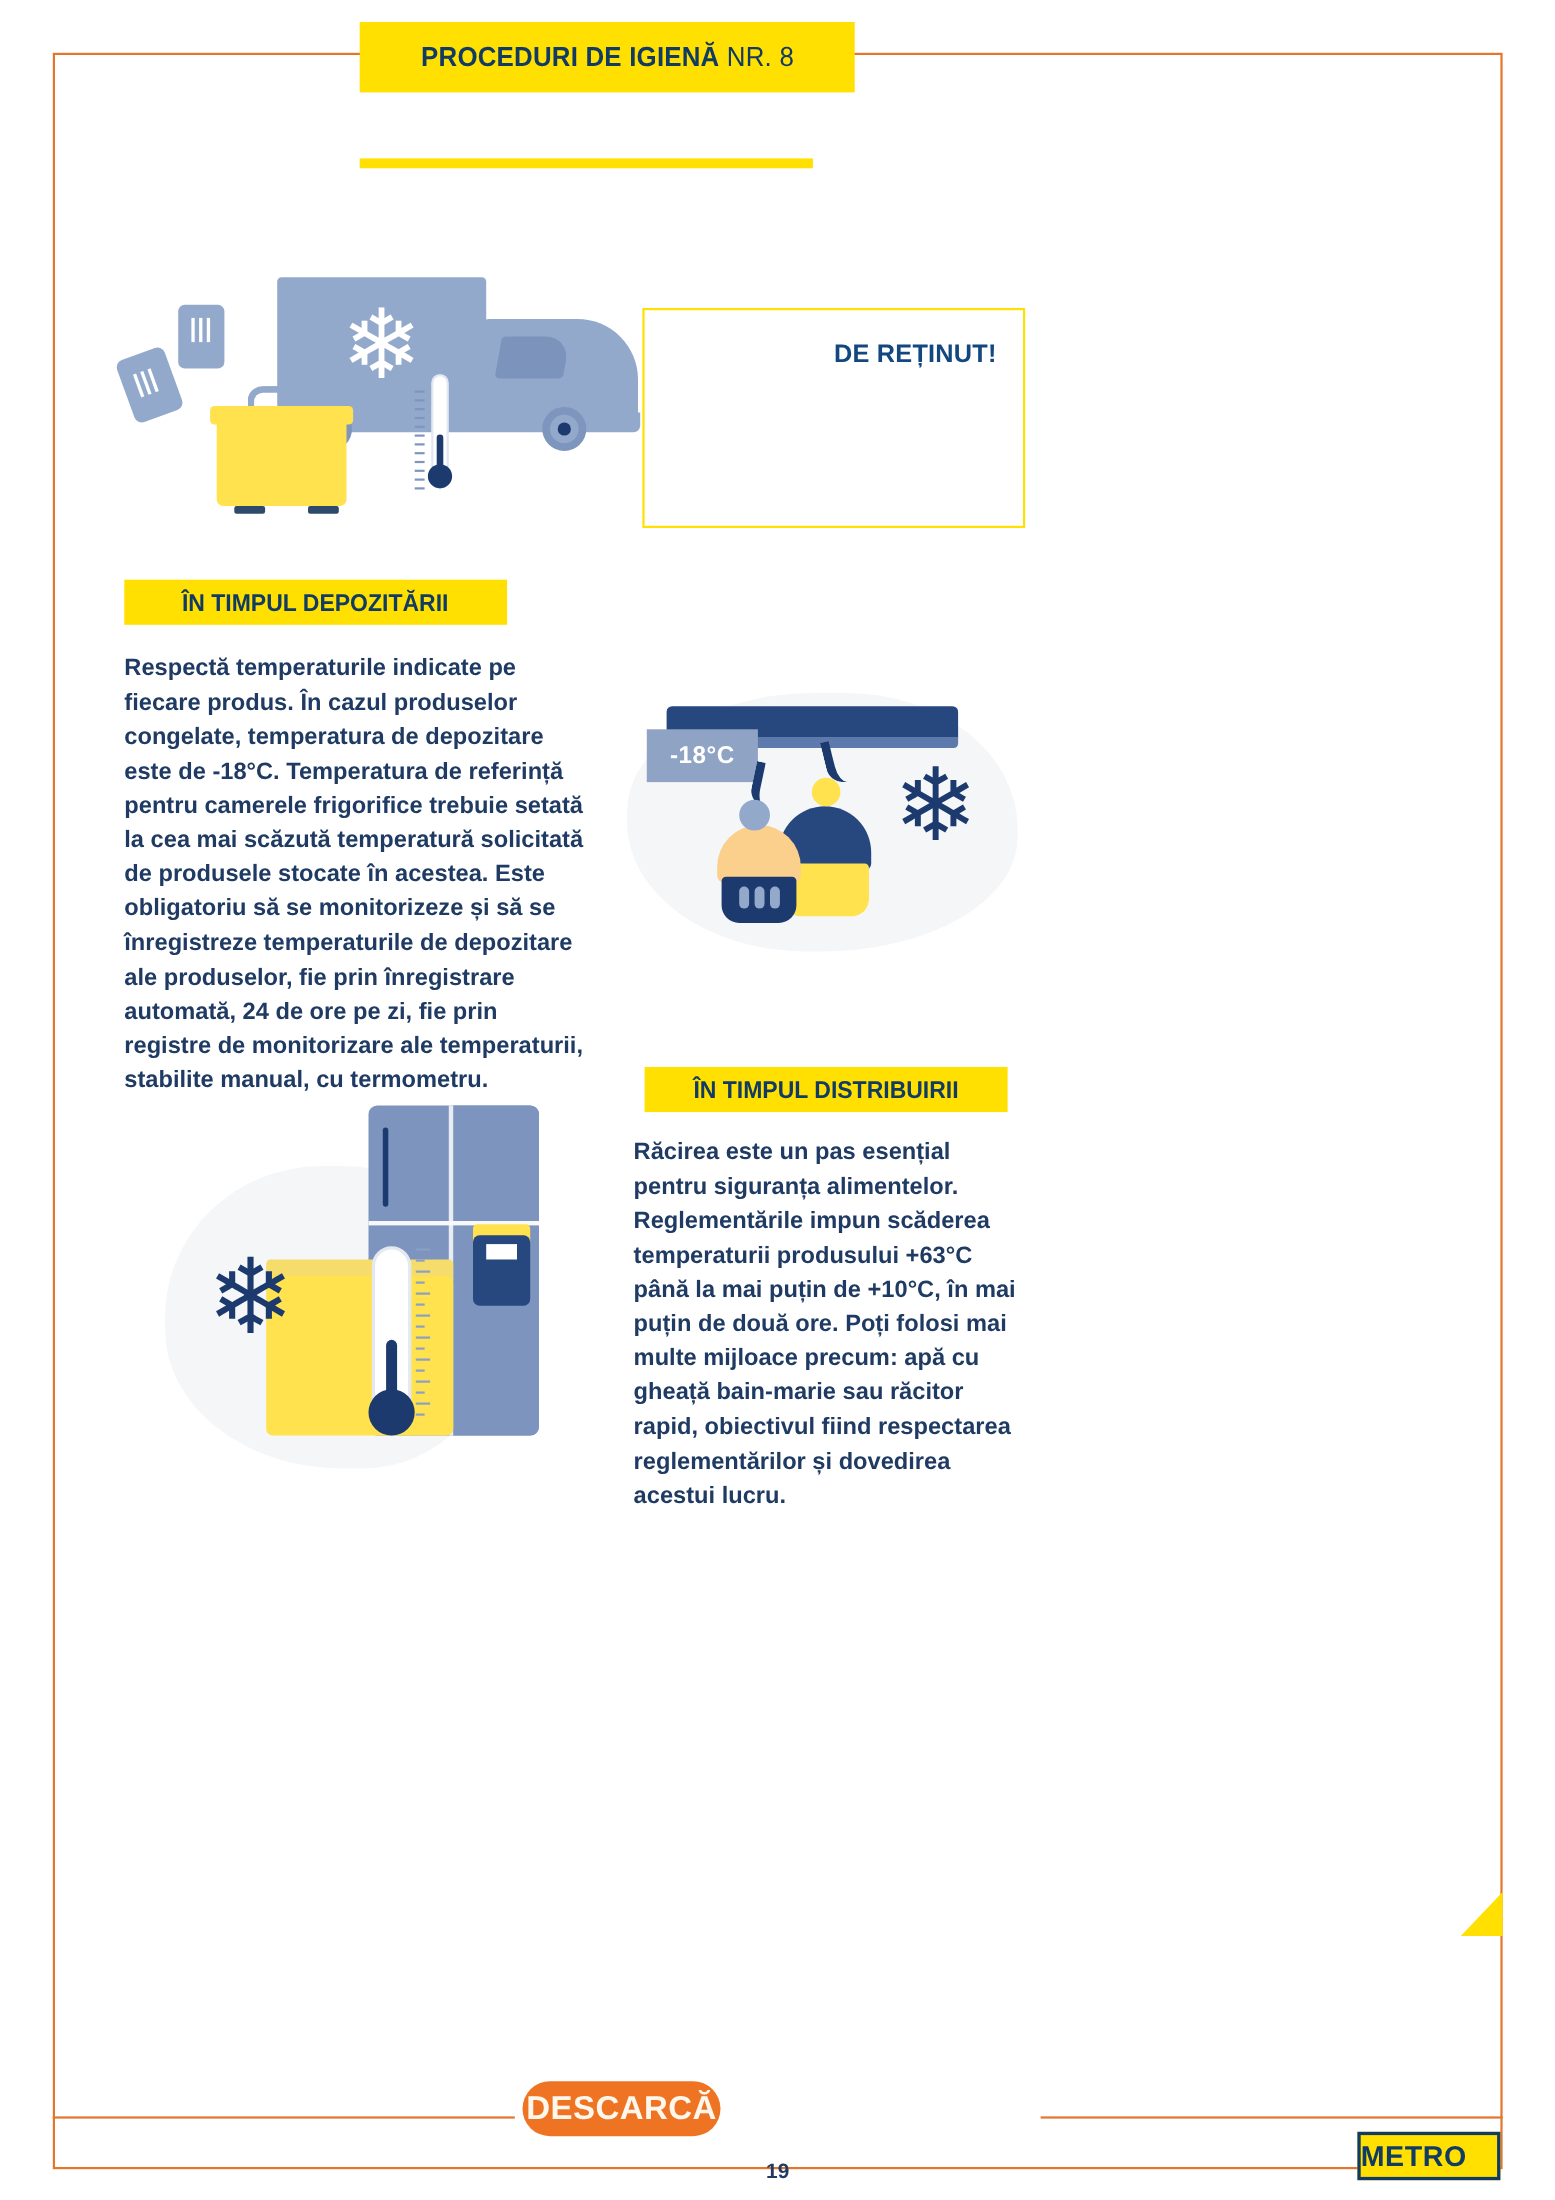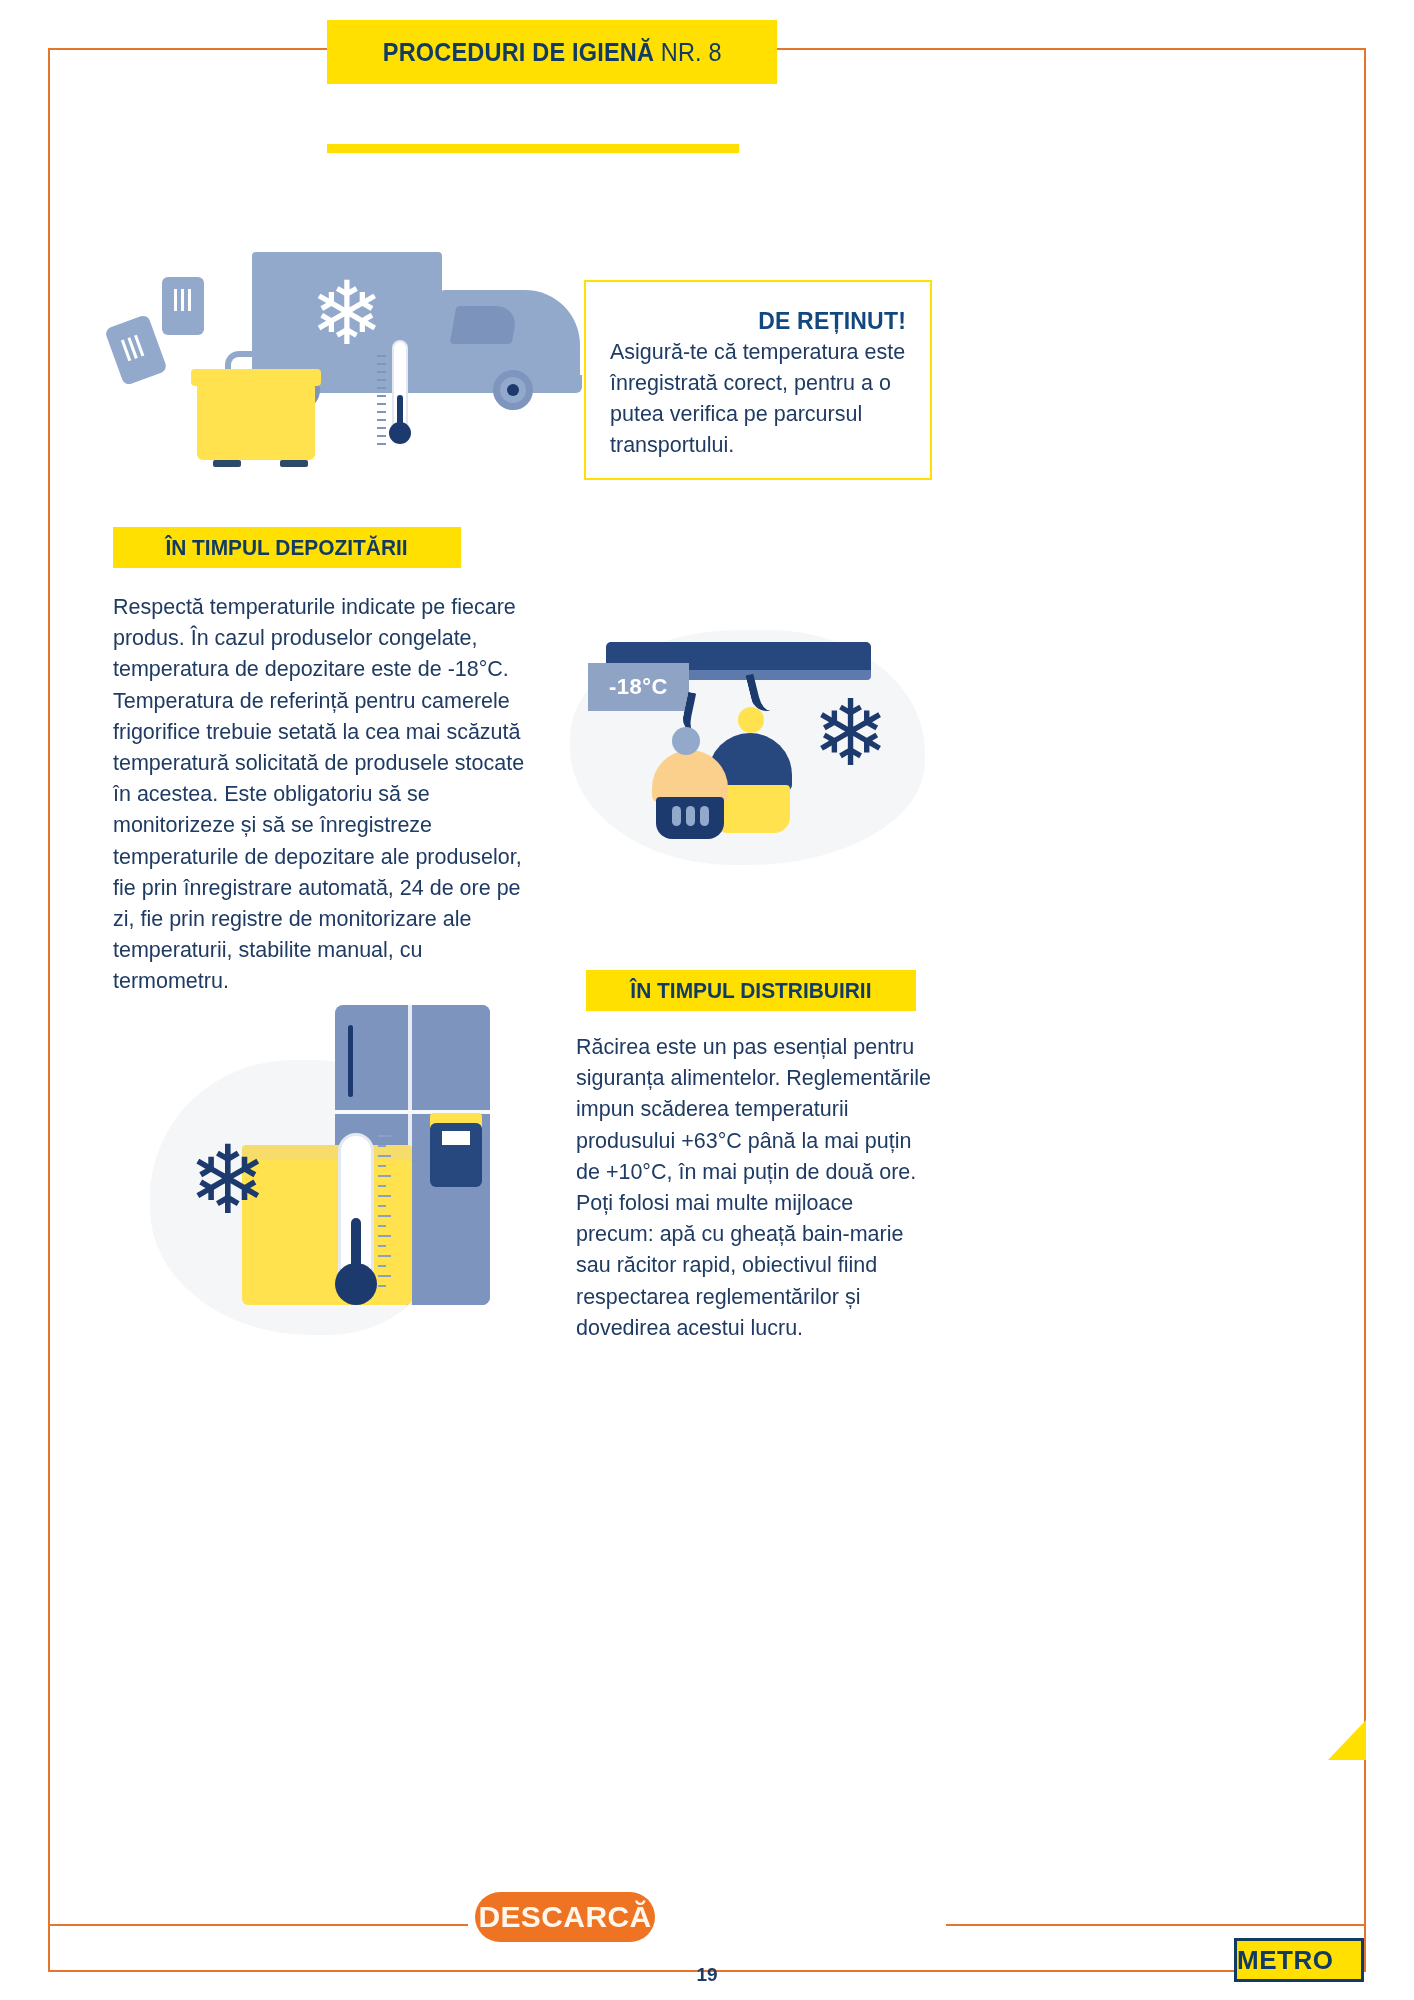"Asigură-te că temperatura este" div.note-body { html: <div>Asigură-te că temperatura este înregistrată corect, pentru a o putea verifica pe parcursul transportului.</div> -> none }
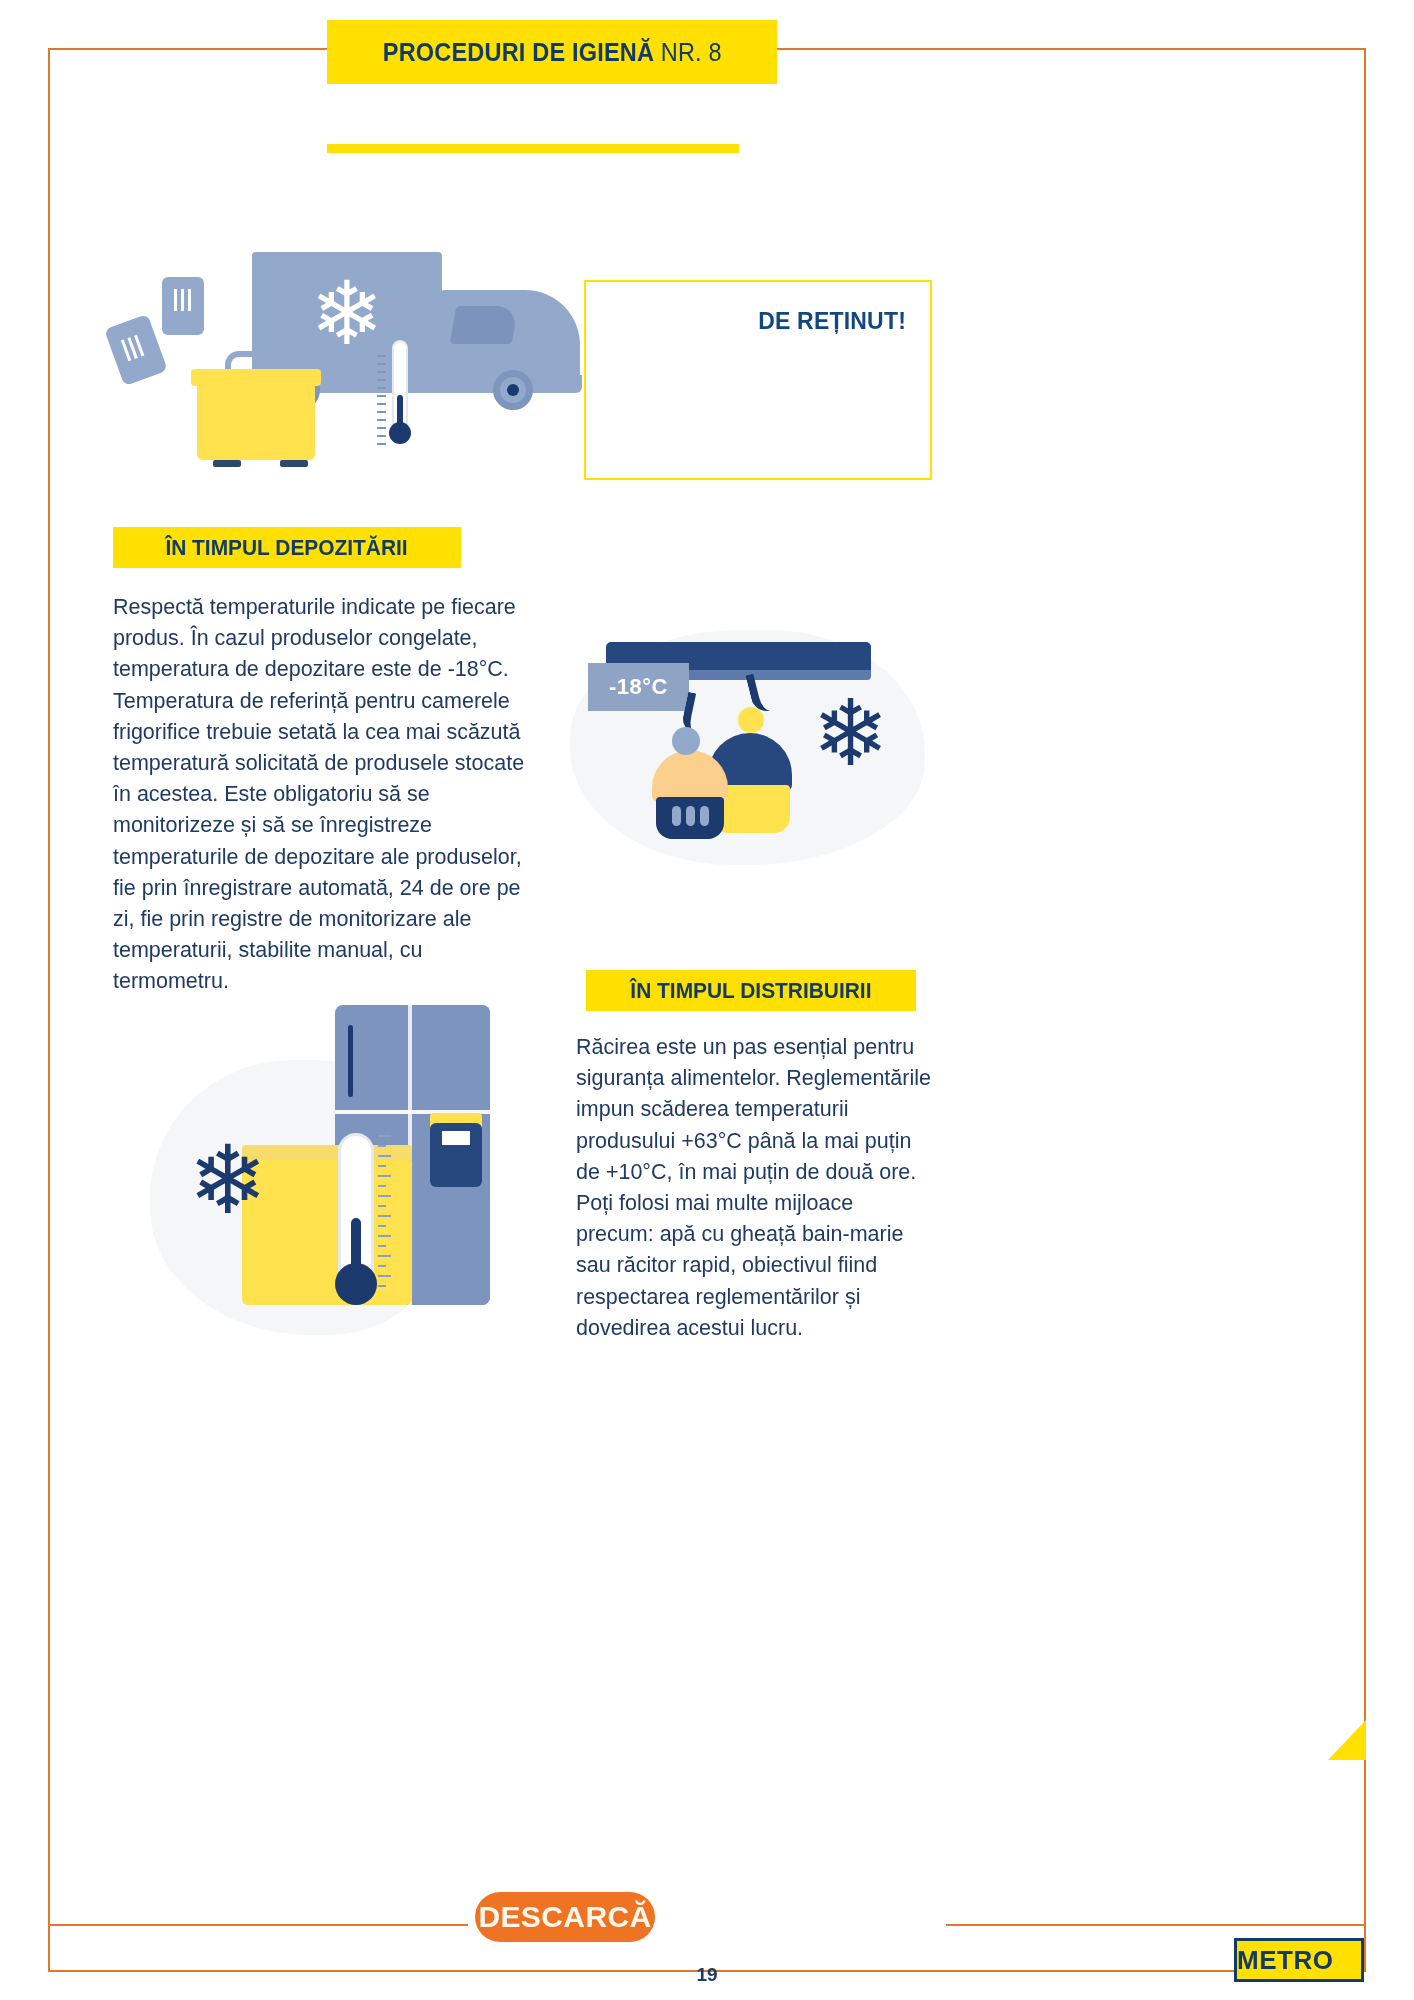"Respectă temperaturile indicate pe" .para { font-weight: 400 -> 700 }
